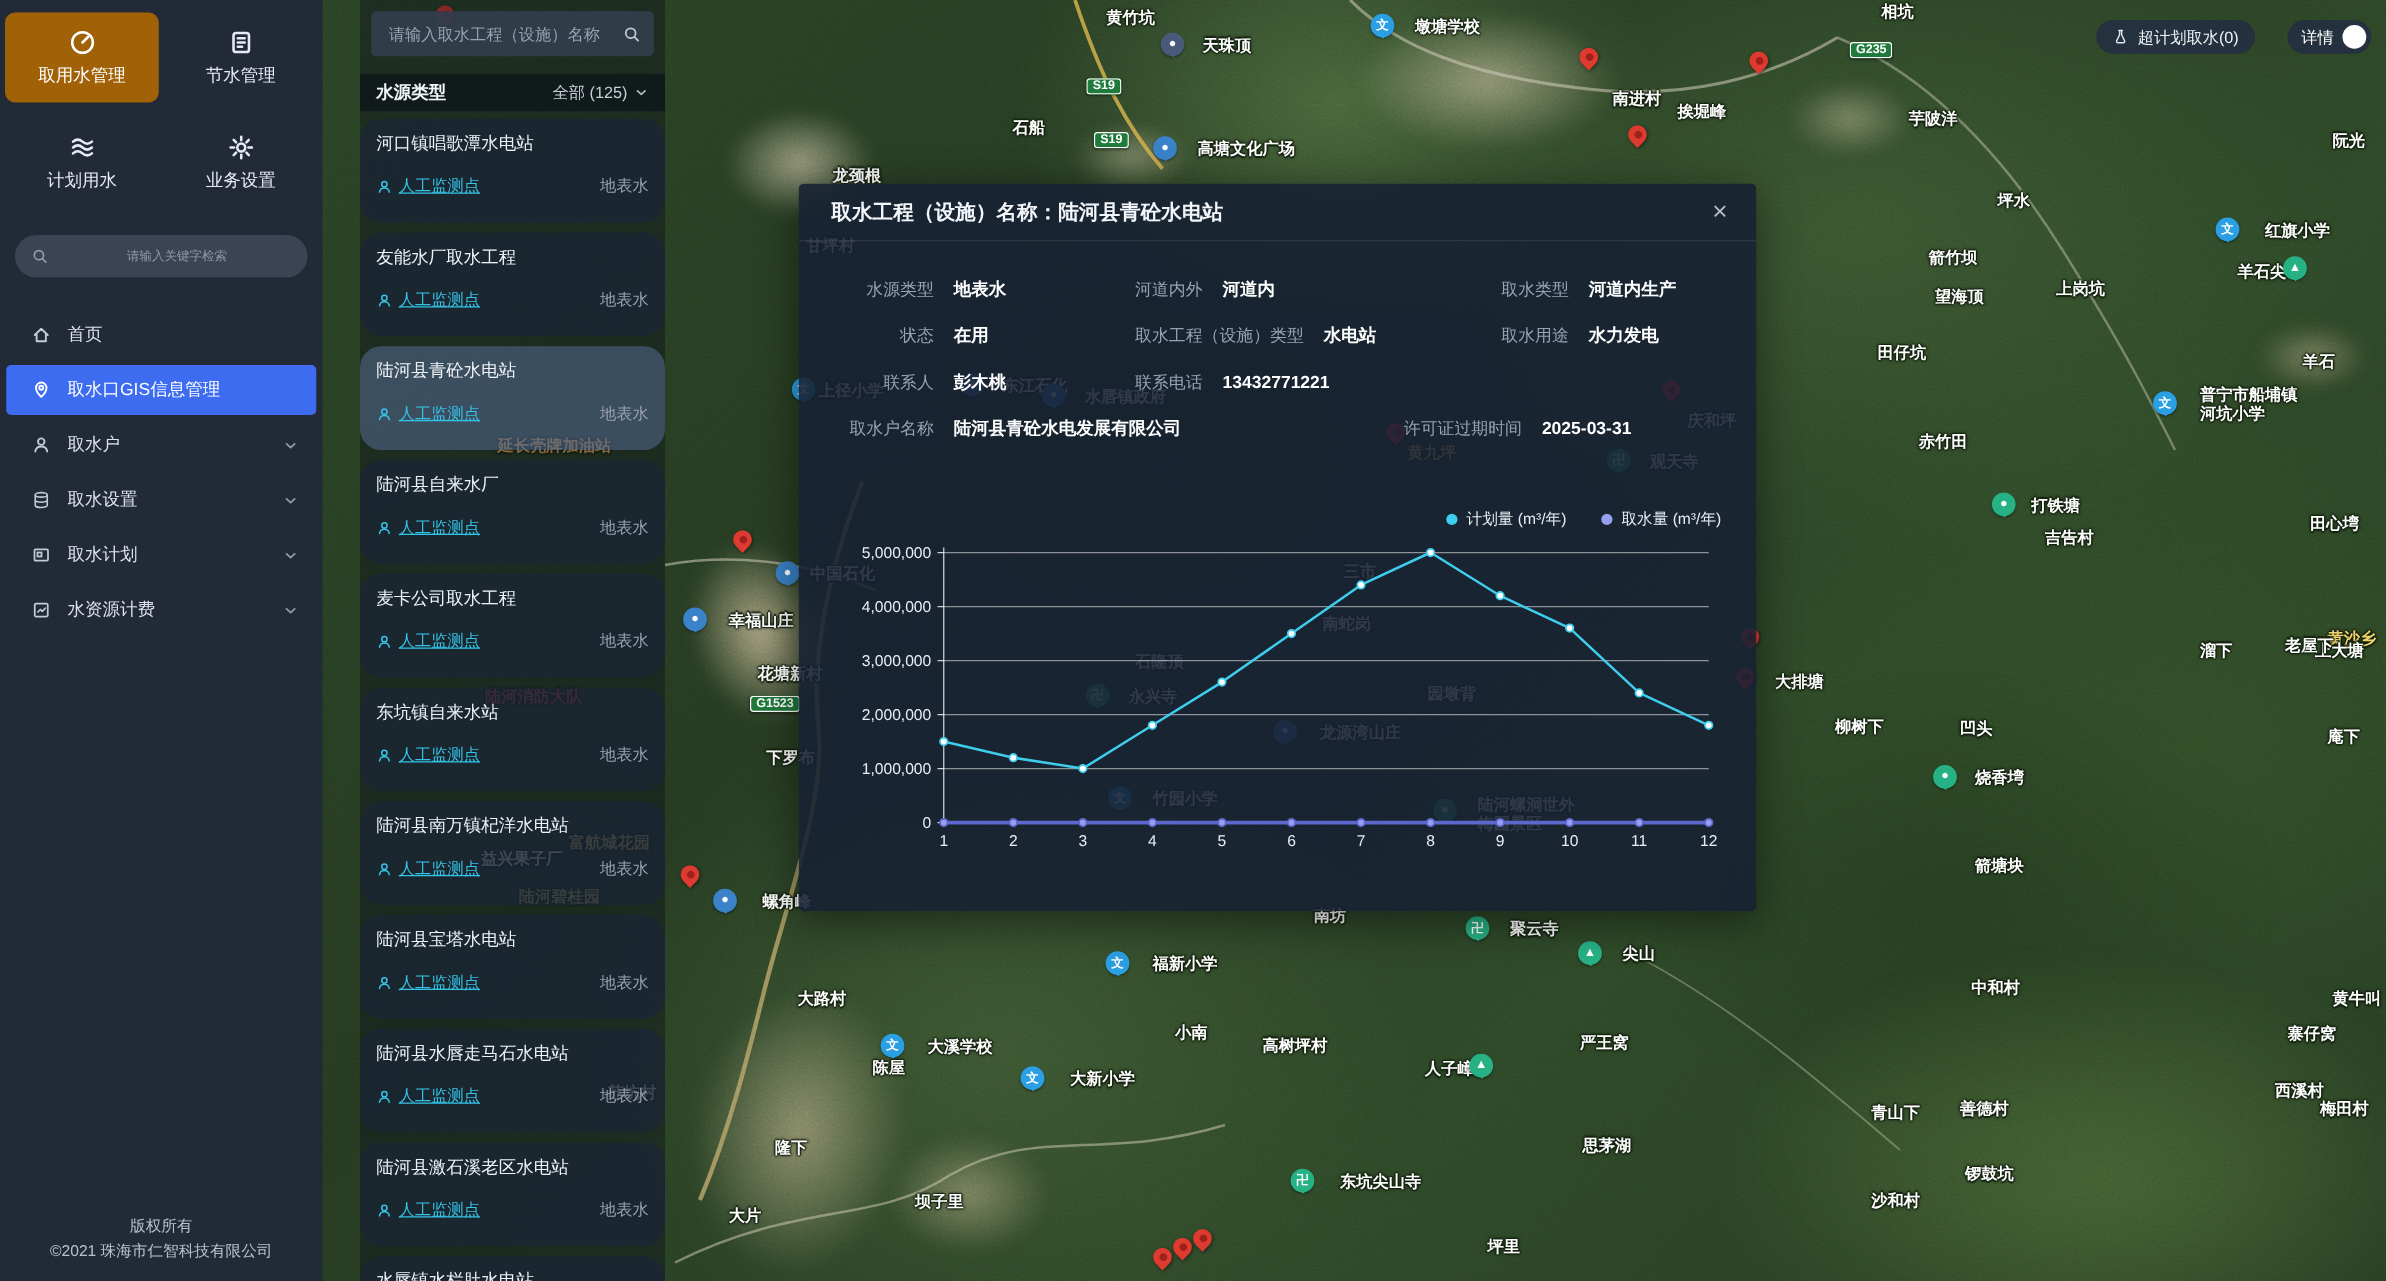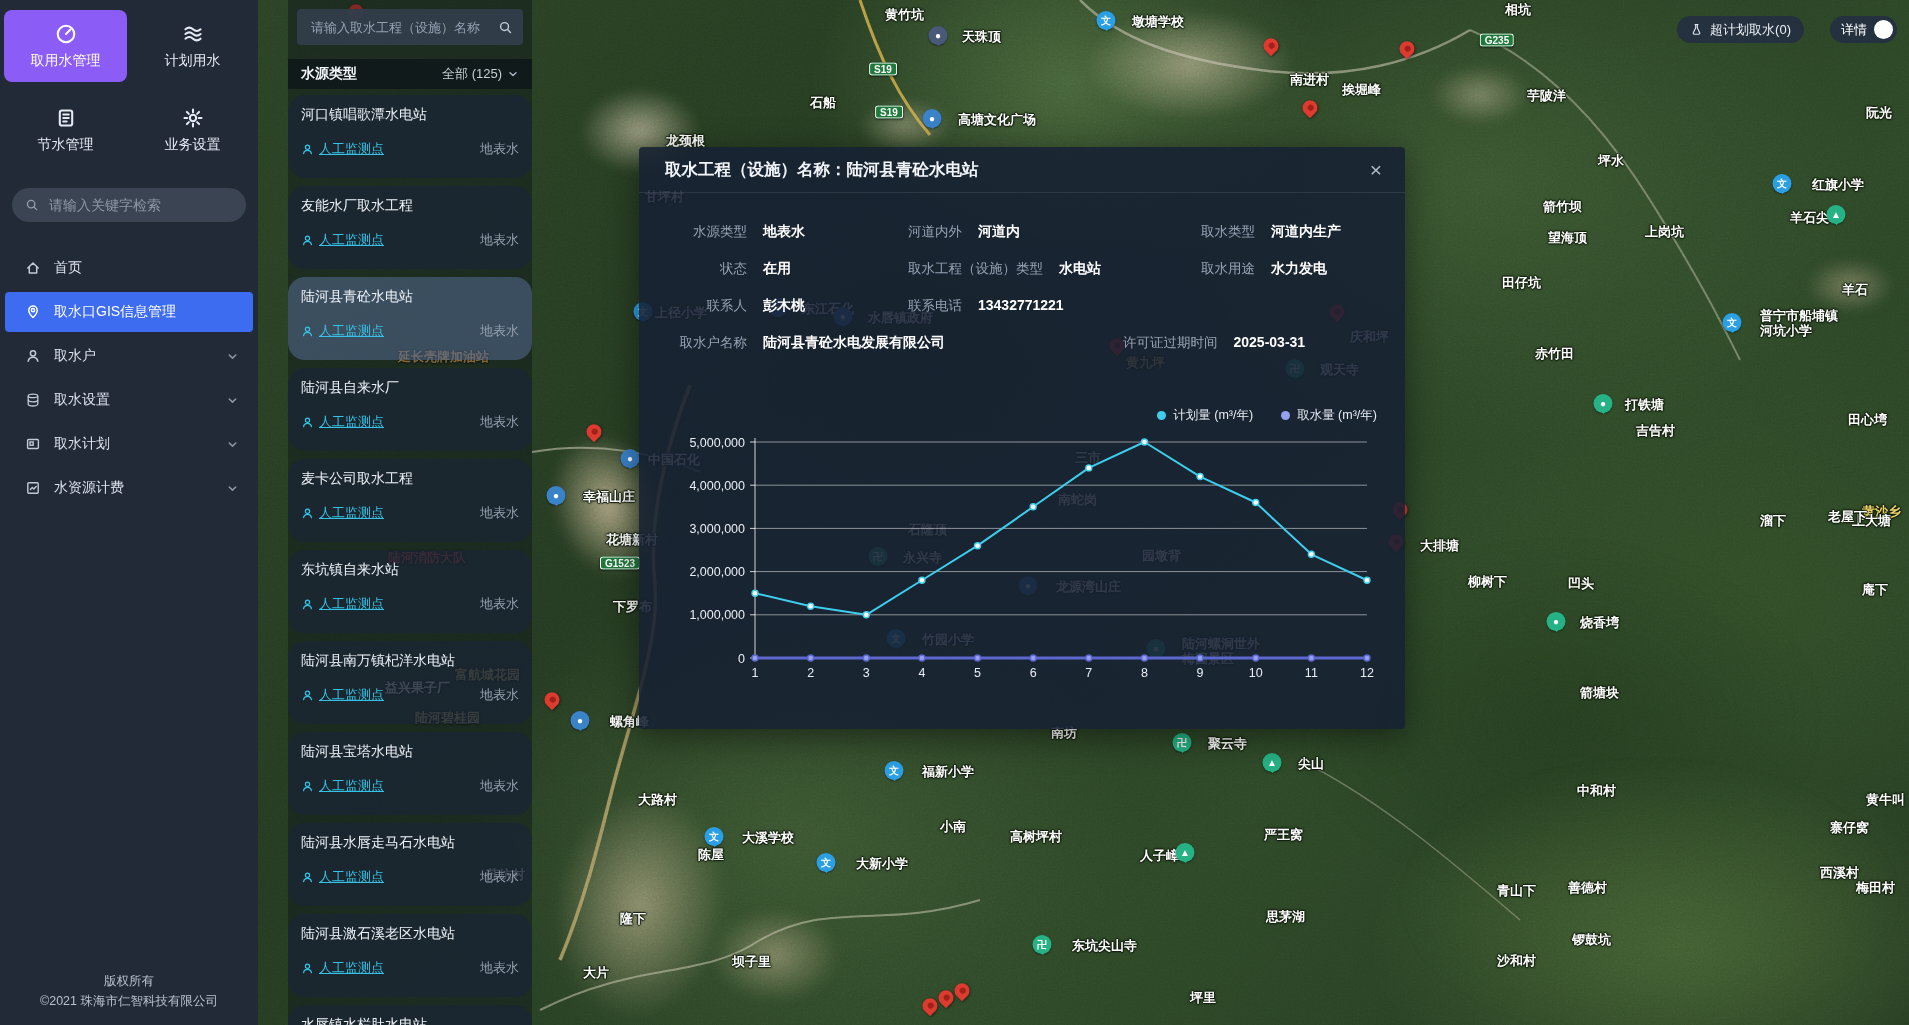"取用水管理" .qapp.active { background: #8b5cf6 -> #a16207 }
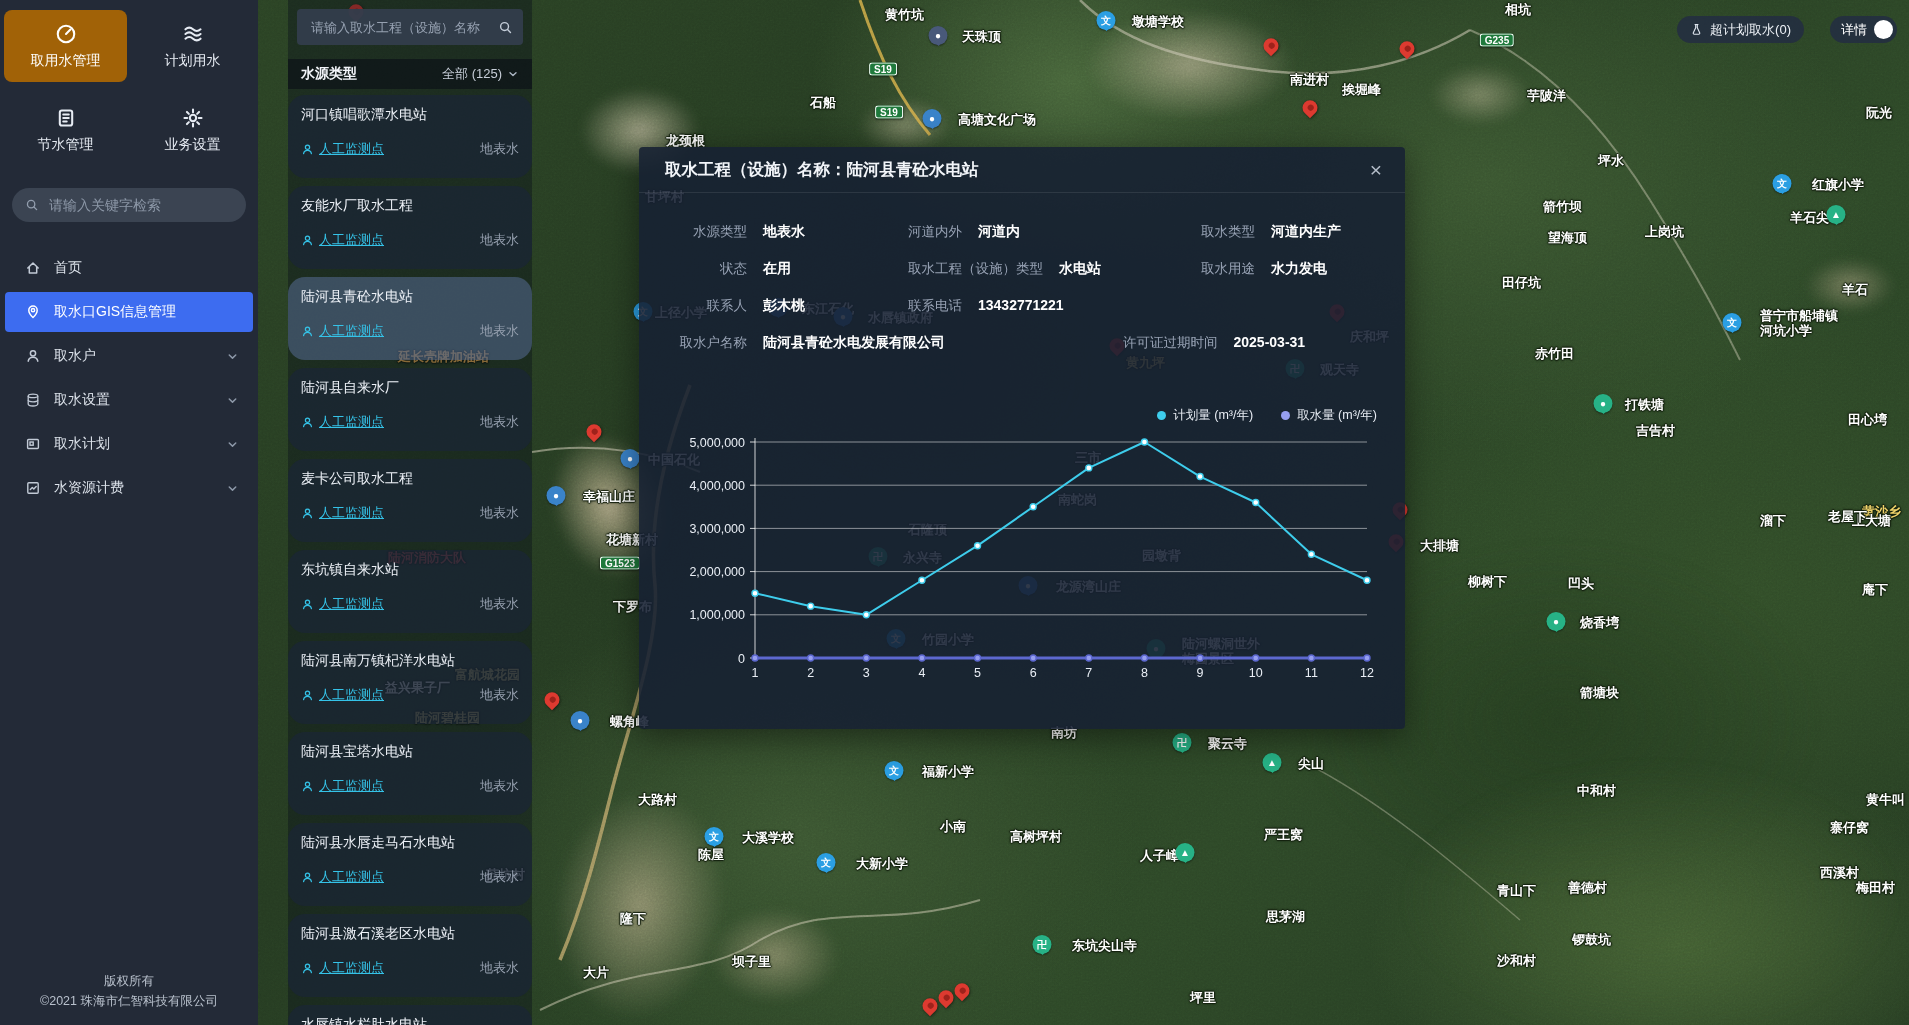"计划用水" div.qapp { order: before "节水管理" -> after "节水管理" }
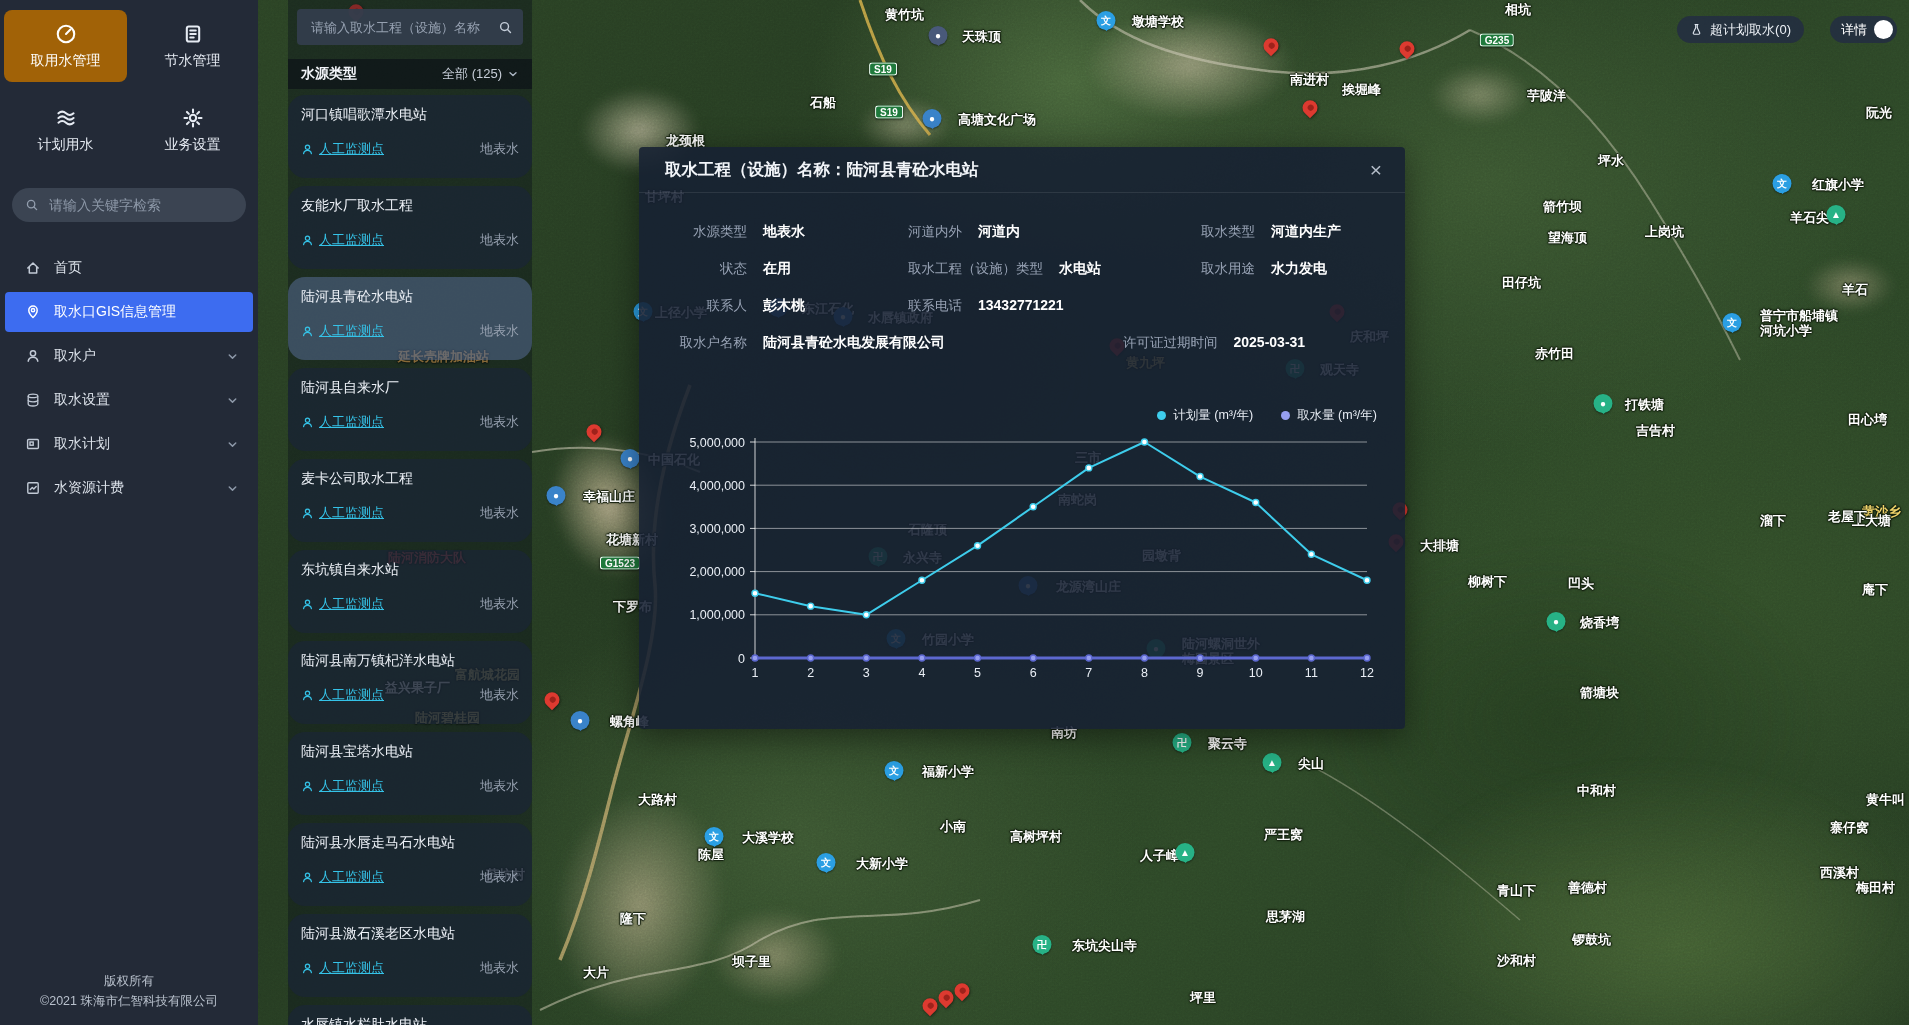"请输入关键字检索" .sb-search input { font-size: 14px -> 10px; text-align: none -> center }
